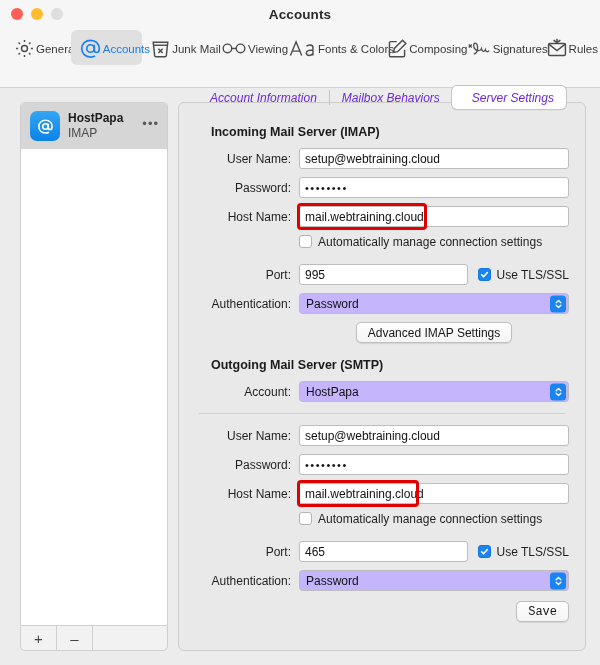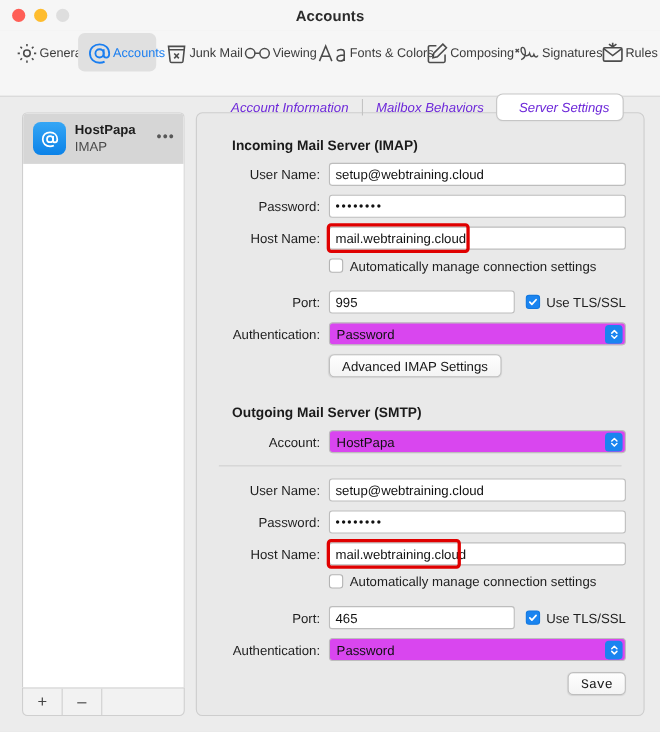"Password" .popup { background: #d946ef -> #c4b5fd }
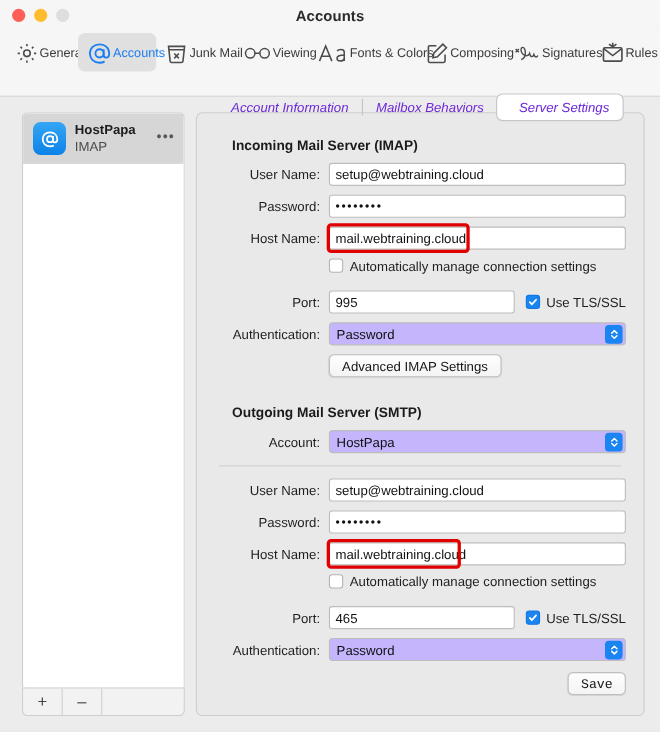"Advanced IMAP Settings" .btn-row { justify-content: none -> center; margin-bottom: 18px -> 8px }
